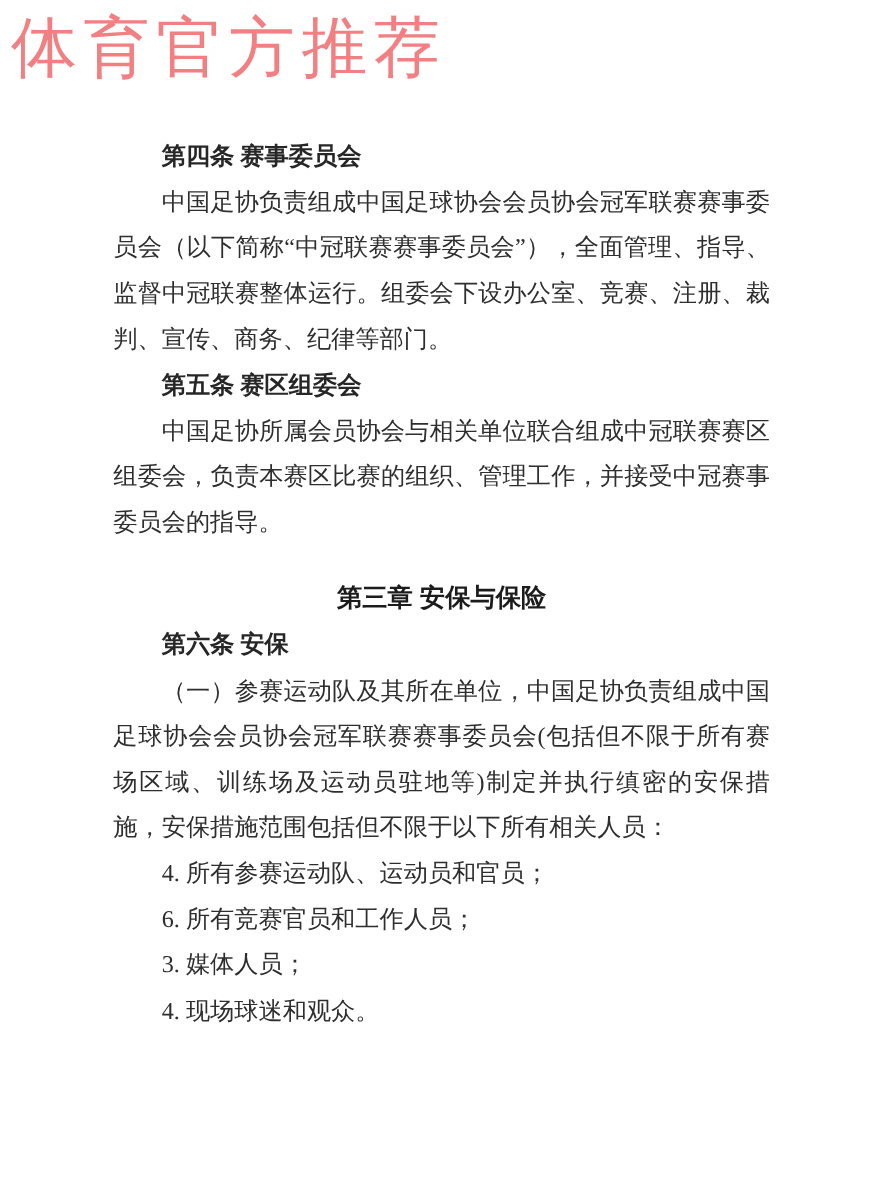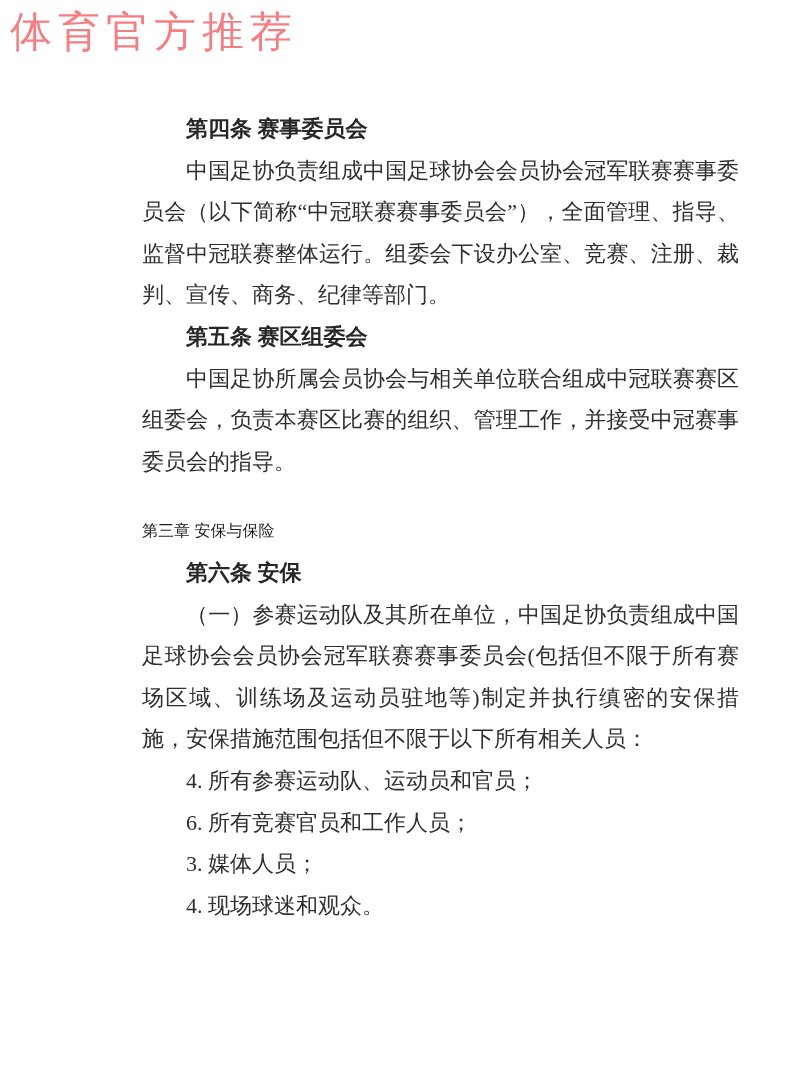"体育官方推荐" .watermark { font-size: 42px -> 60px }
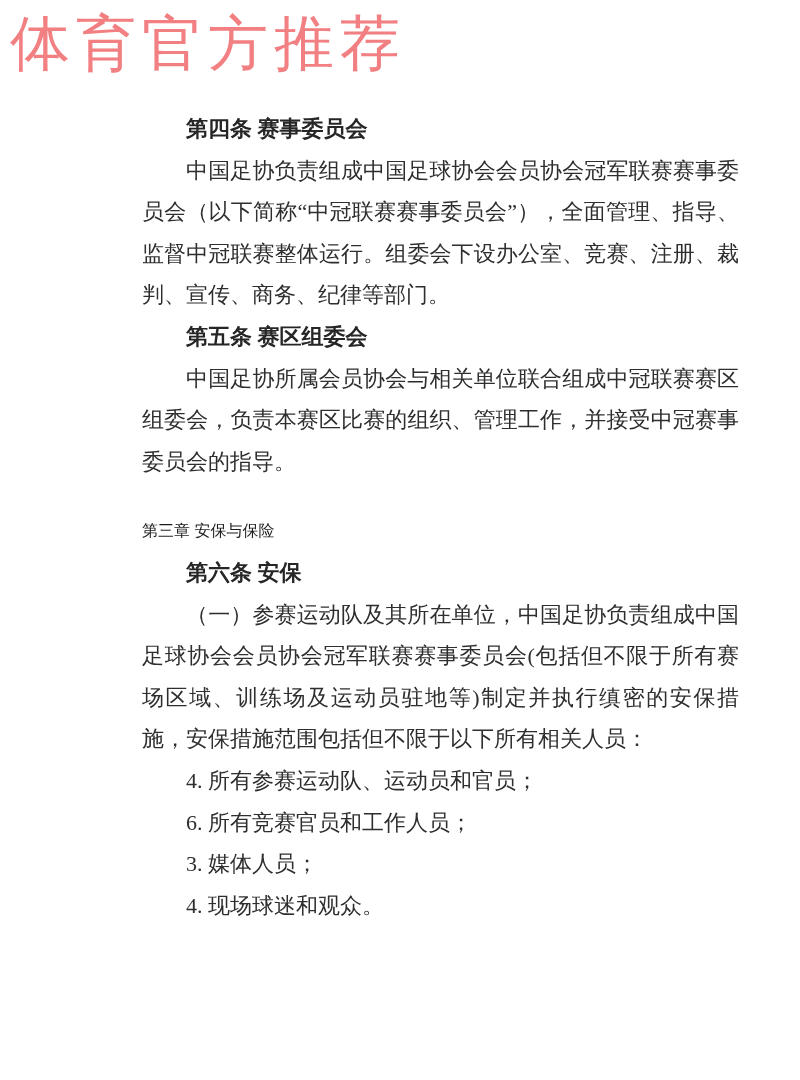"第四条 赛事委员会" .content { margin-left: 39px -> none; top: 108px -> 121px }
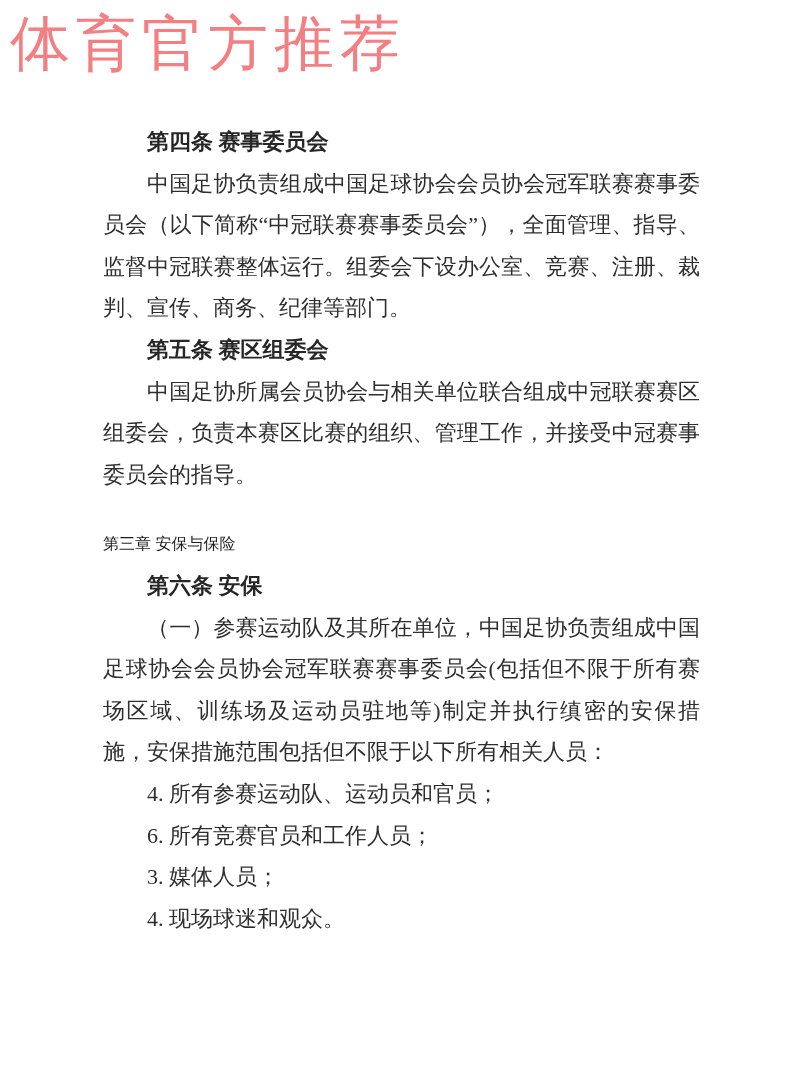"第三章 安保与保险" .chapter-heading { font-size: 16px -> 23px; font-weight: 400 -> 700; text-align: left -> center }
